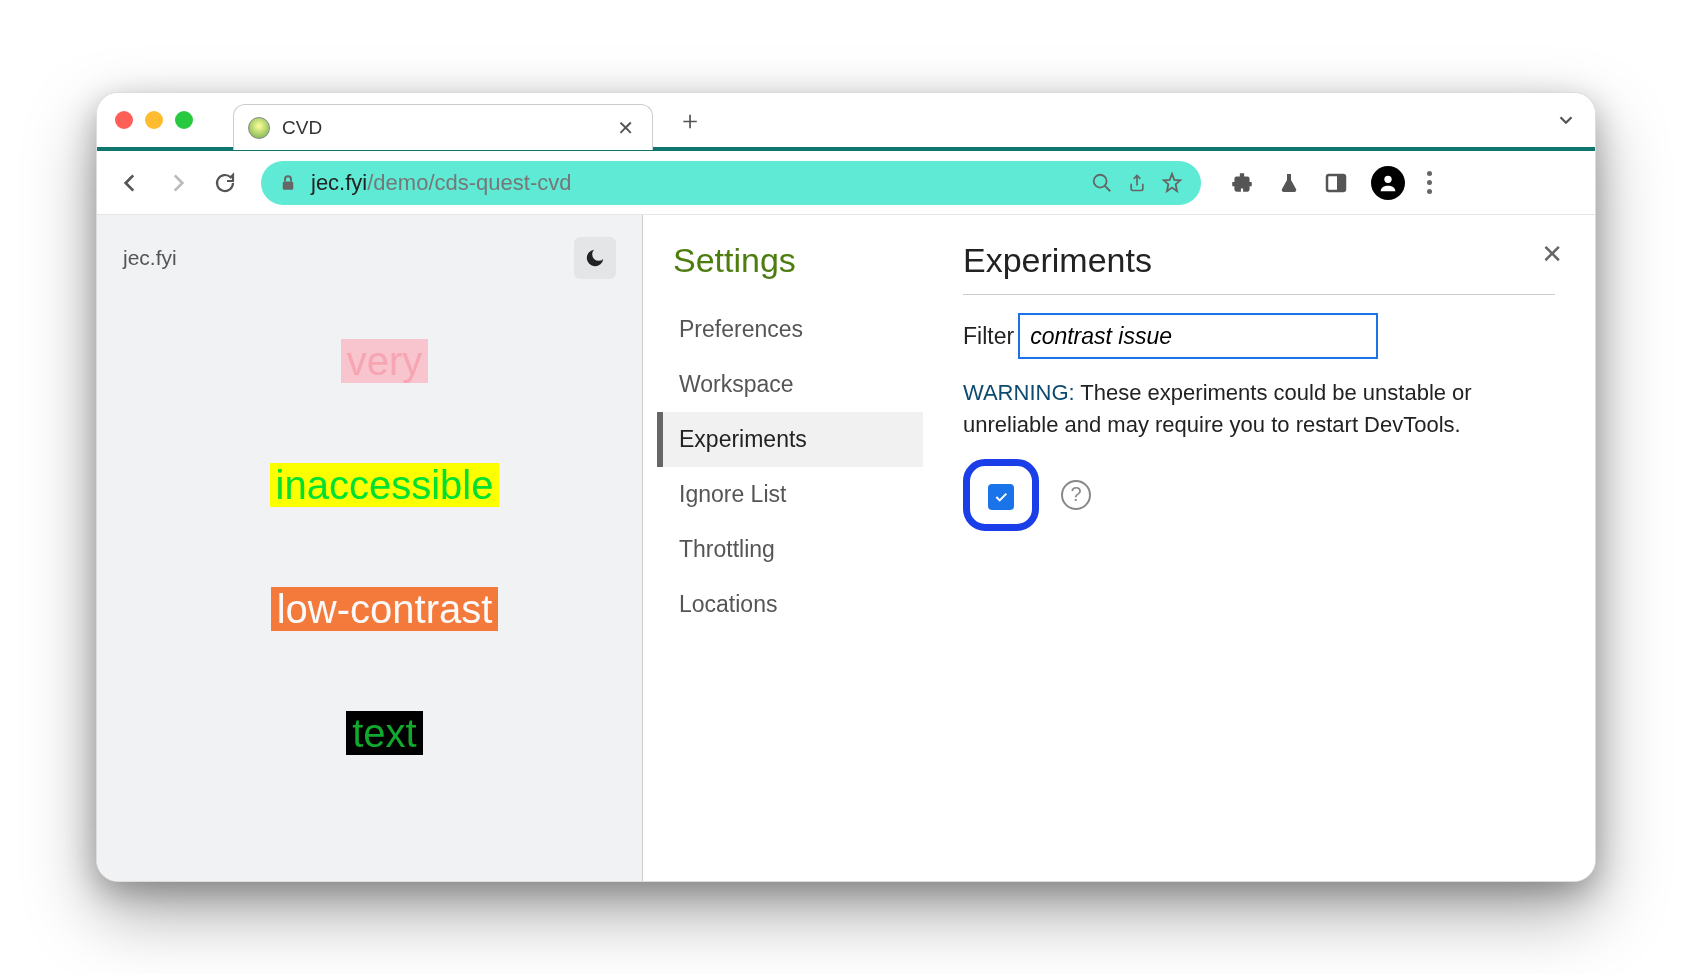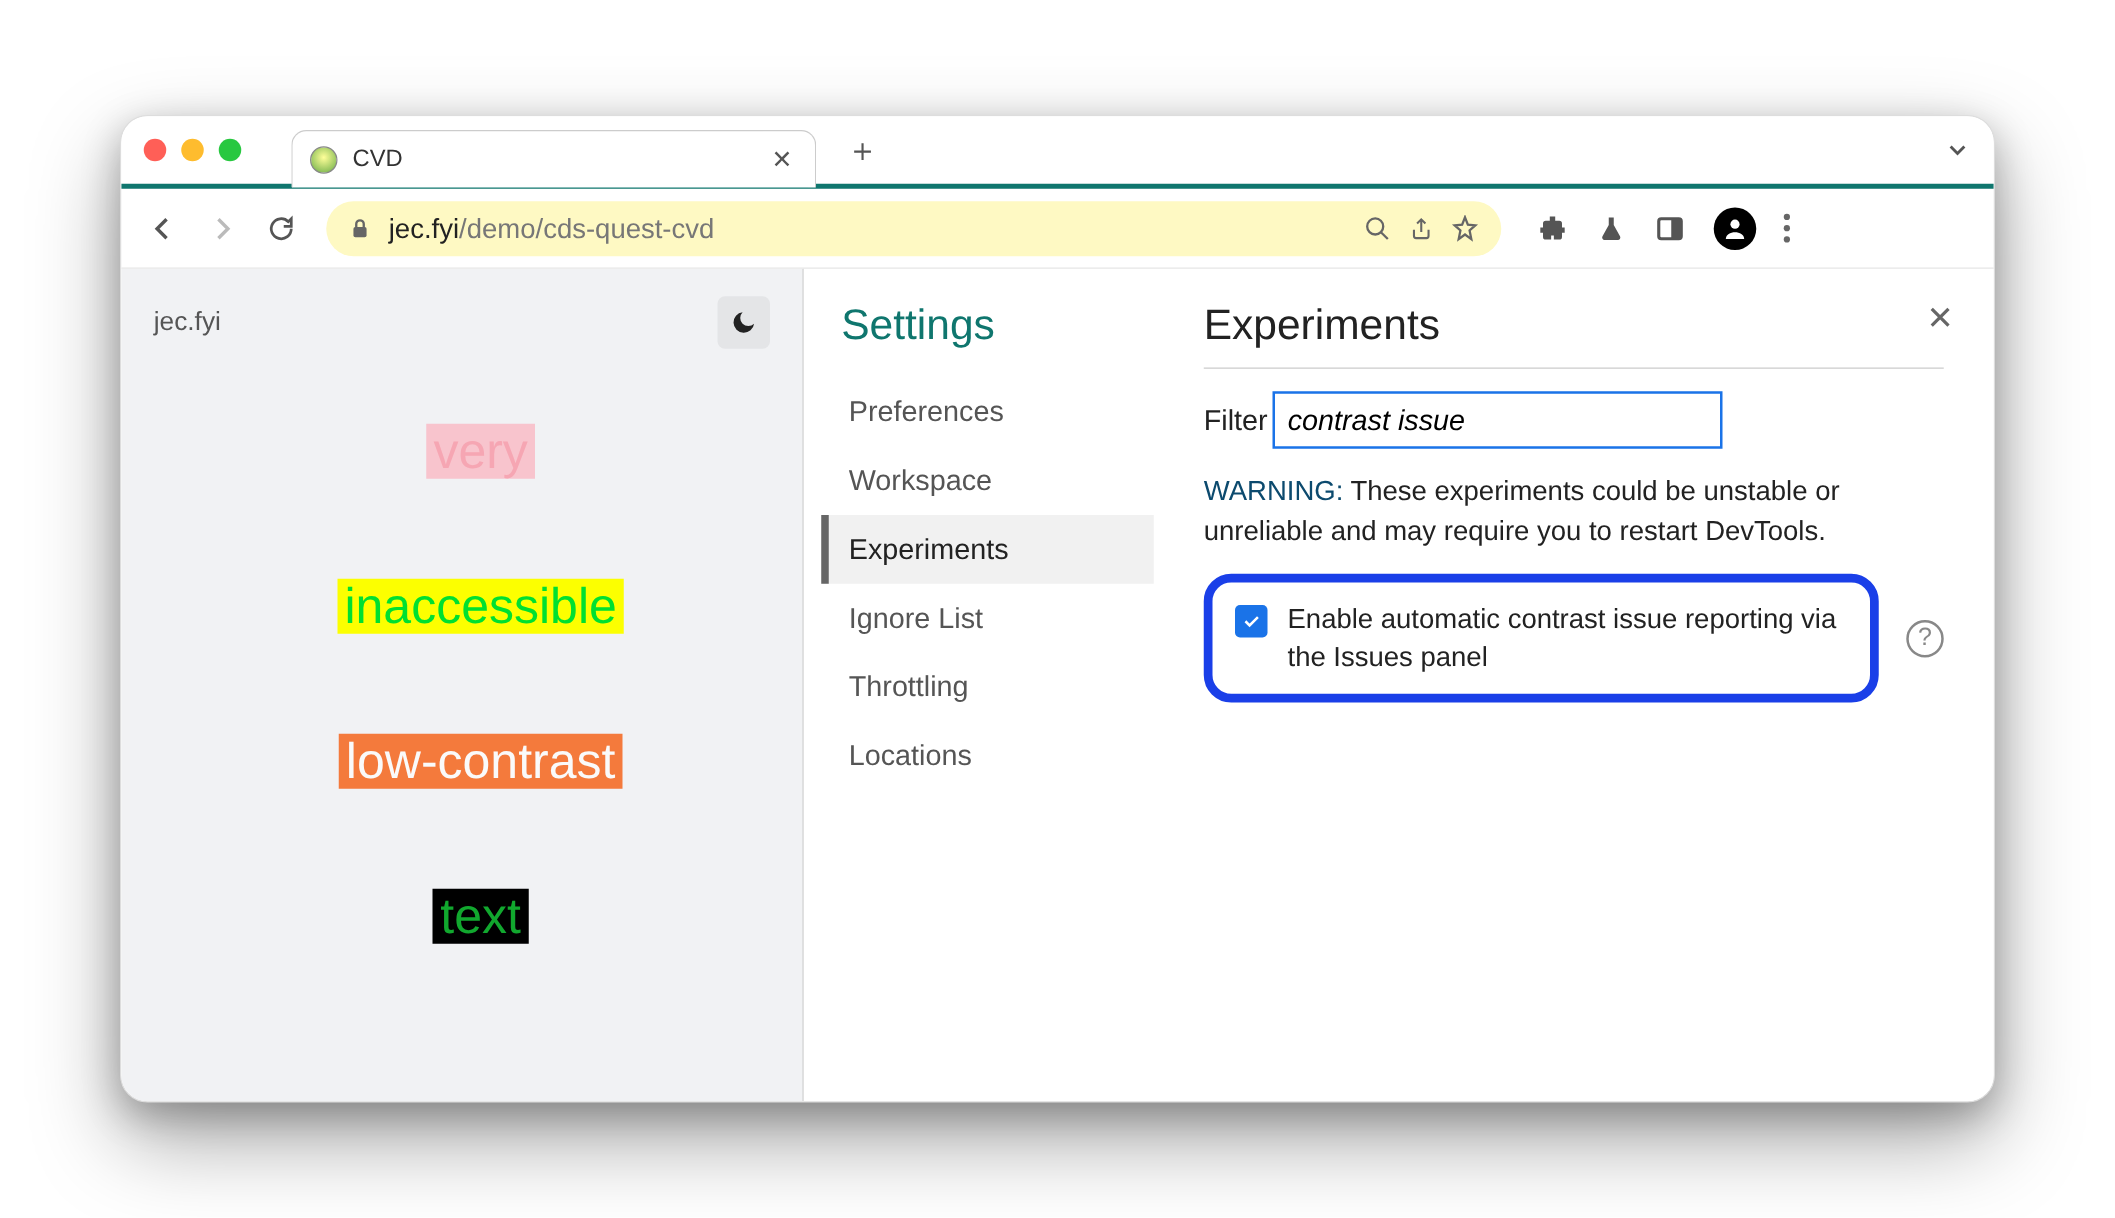"jec.fyi/demo/cds-quest-cvd" .omnibox { background: #fef9c3 -> #5eead4 }
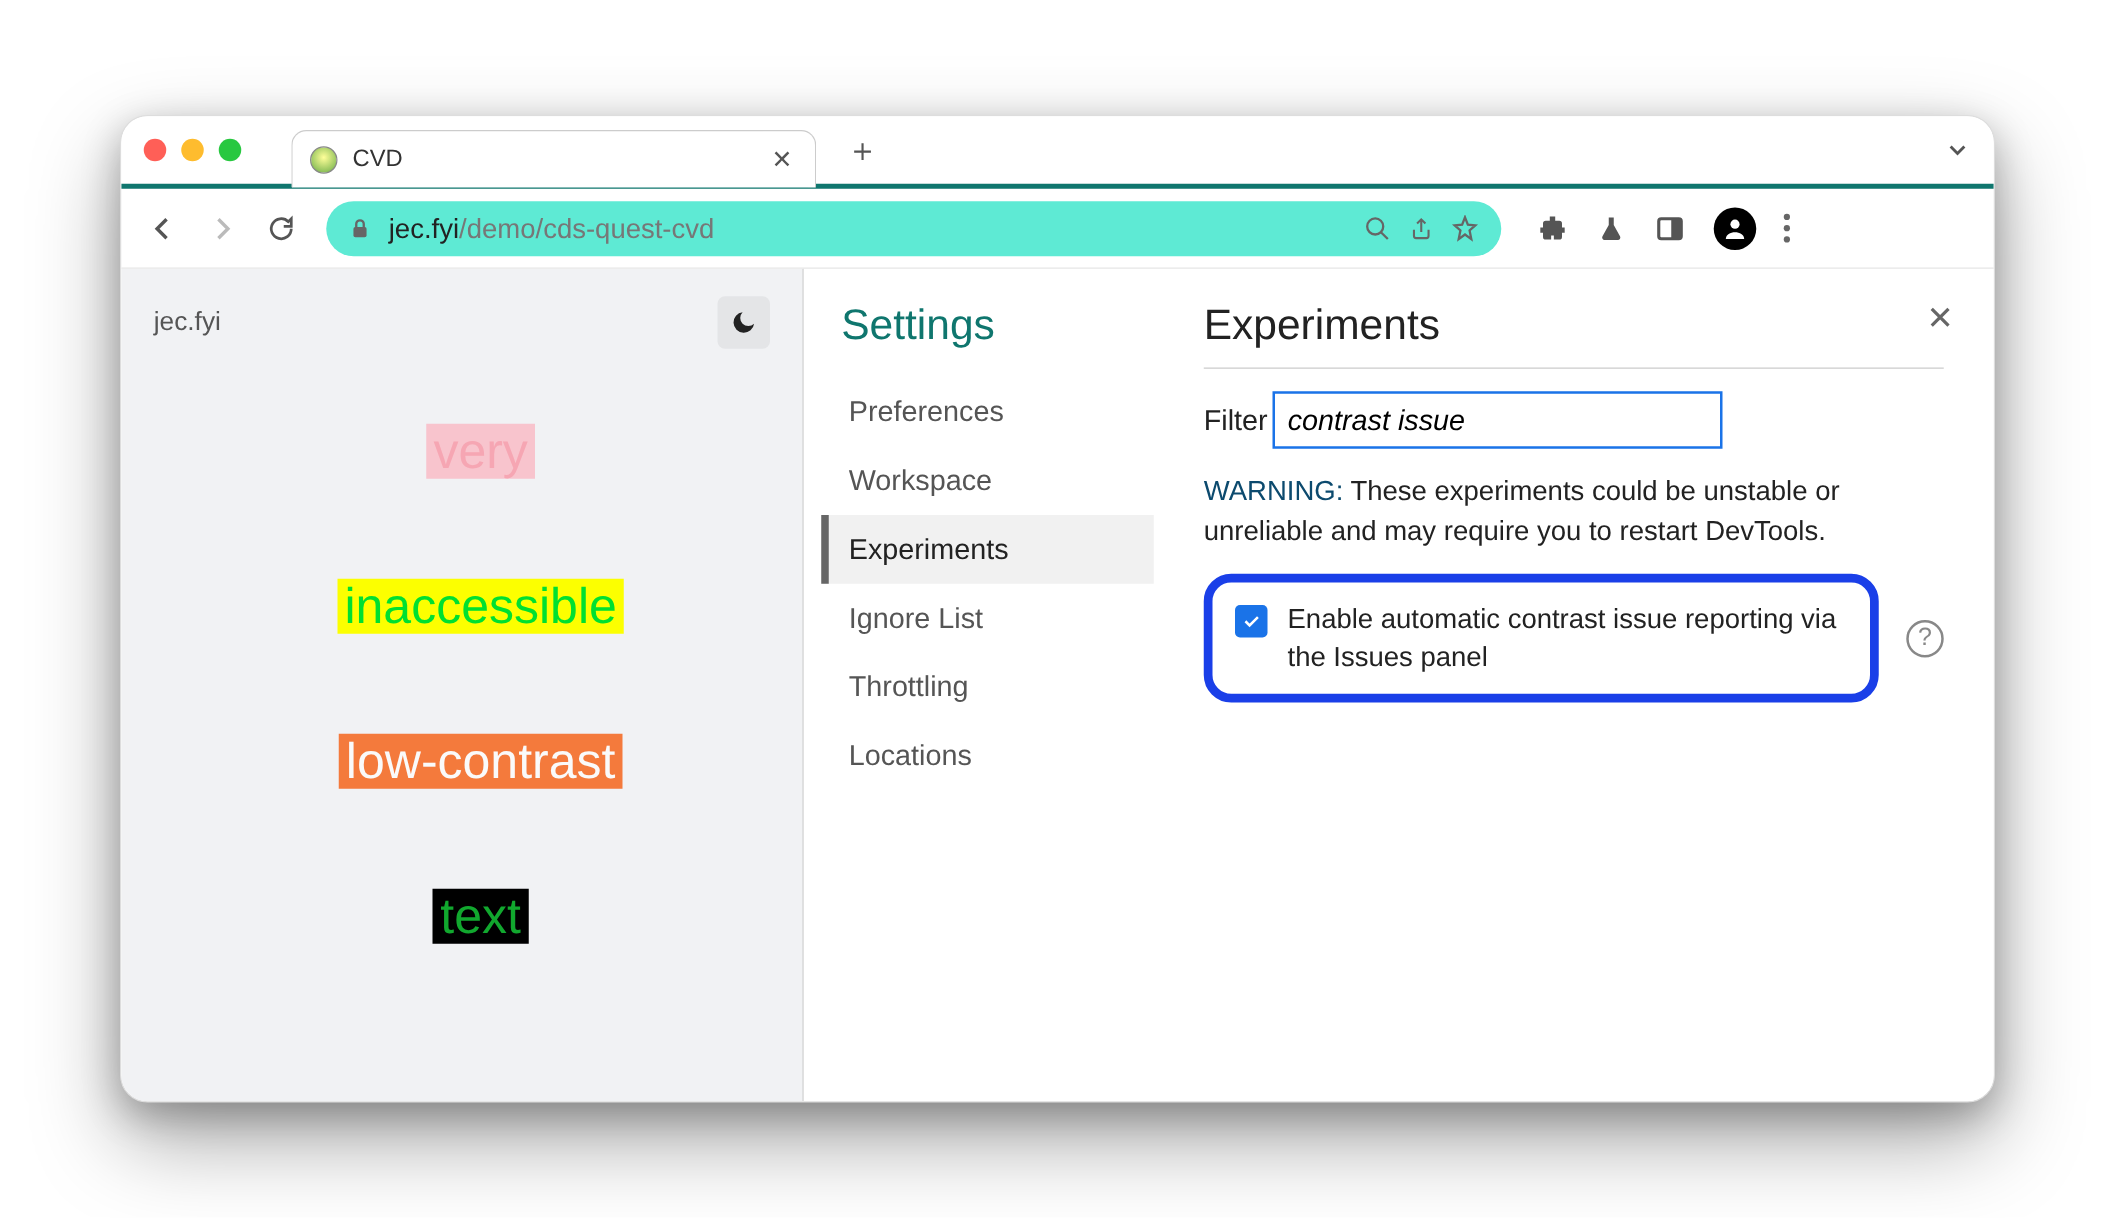"Settings" .settings-title { color: #0f766e -> #4d7c0f }
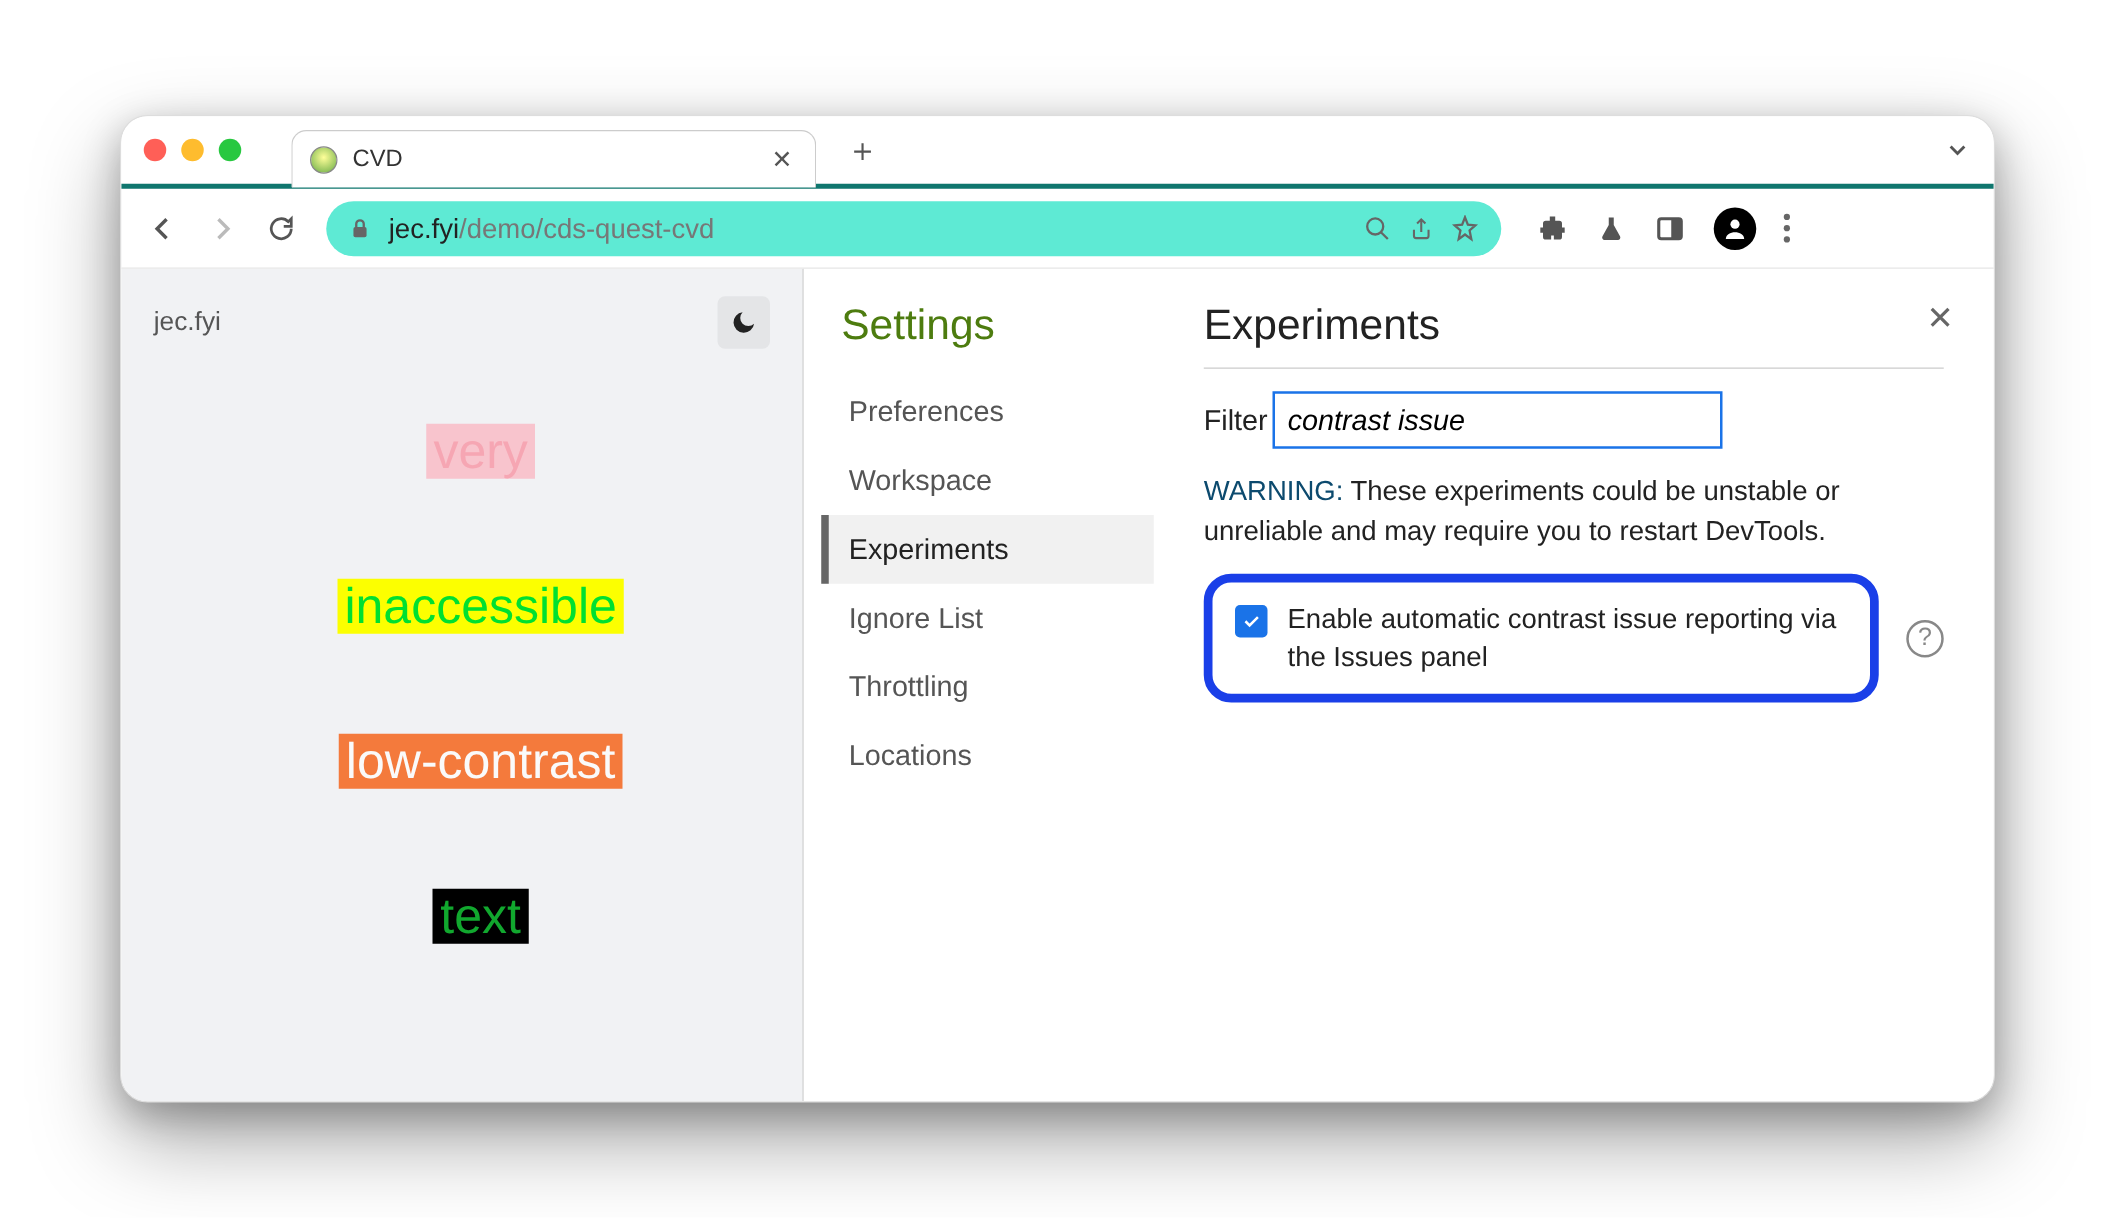"Enable automatic contrast issue" span.exp-label { html: <span>Enable automatic contrast issue reporting via the Issues panel</span> -> none }
